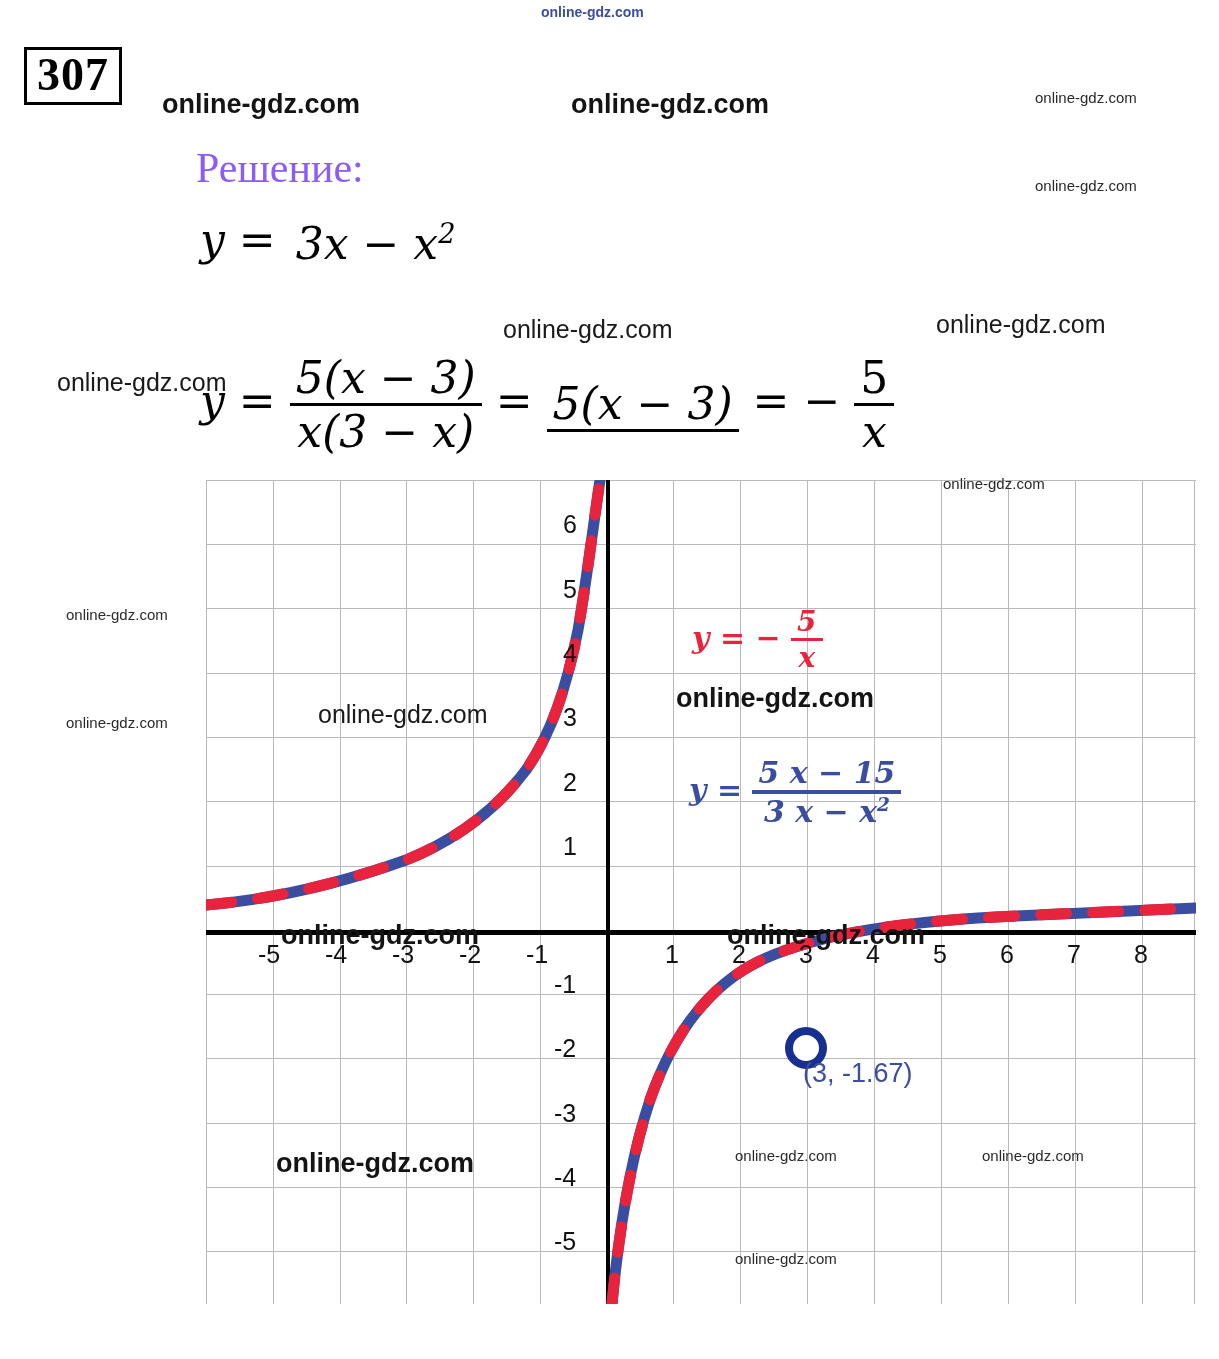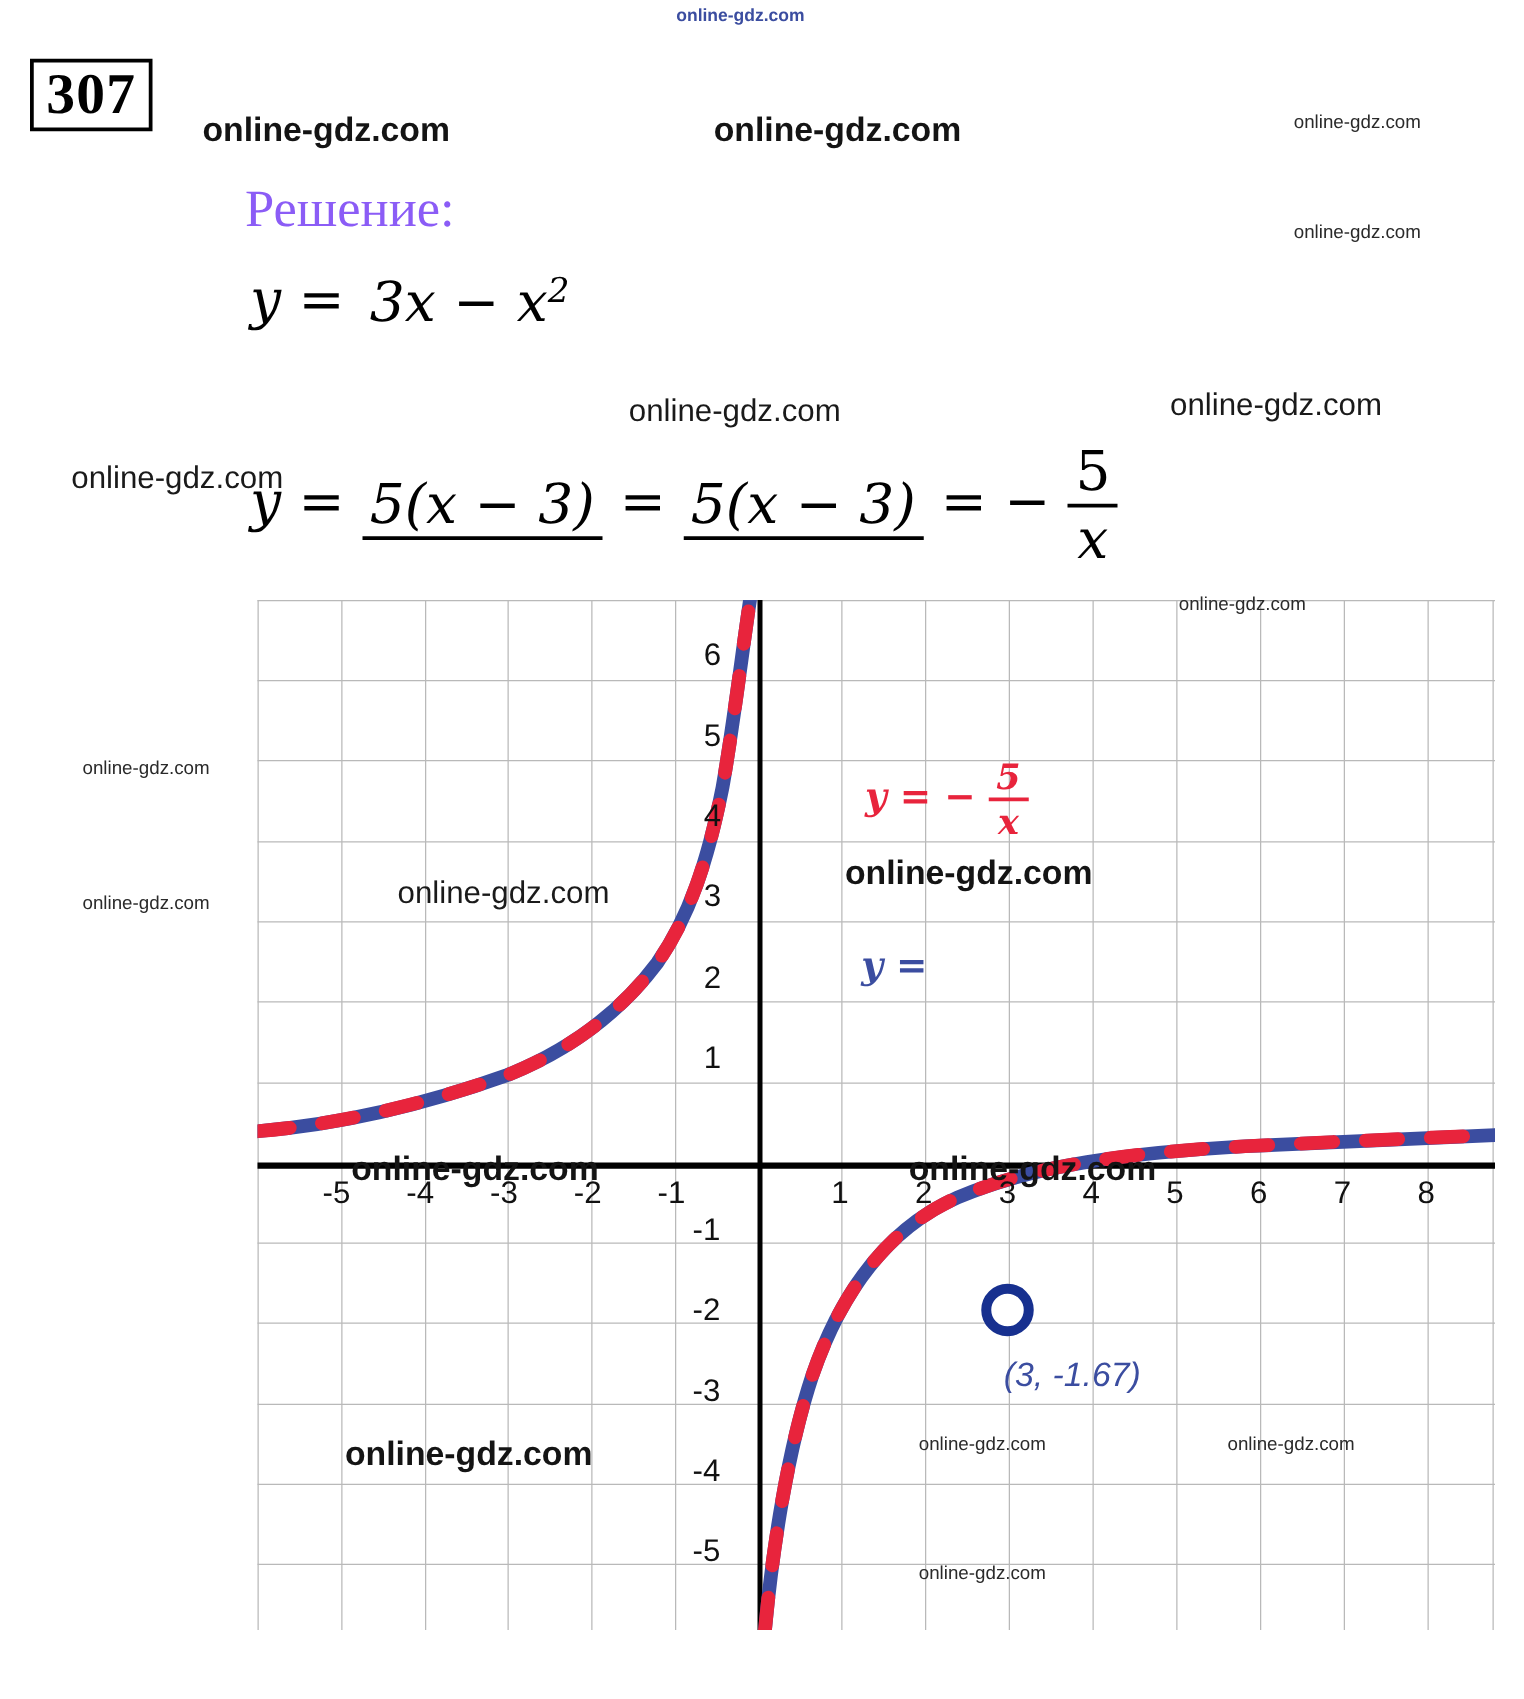"x(3 − x)" span.bot { html: none -> <span>x(3 − x)</span> }
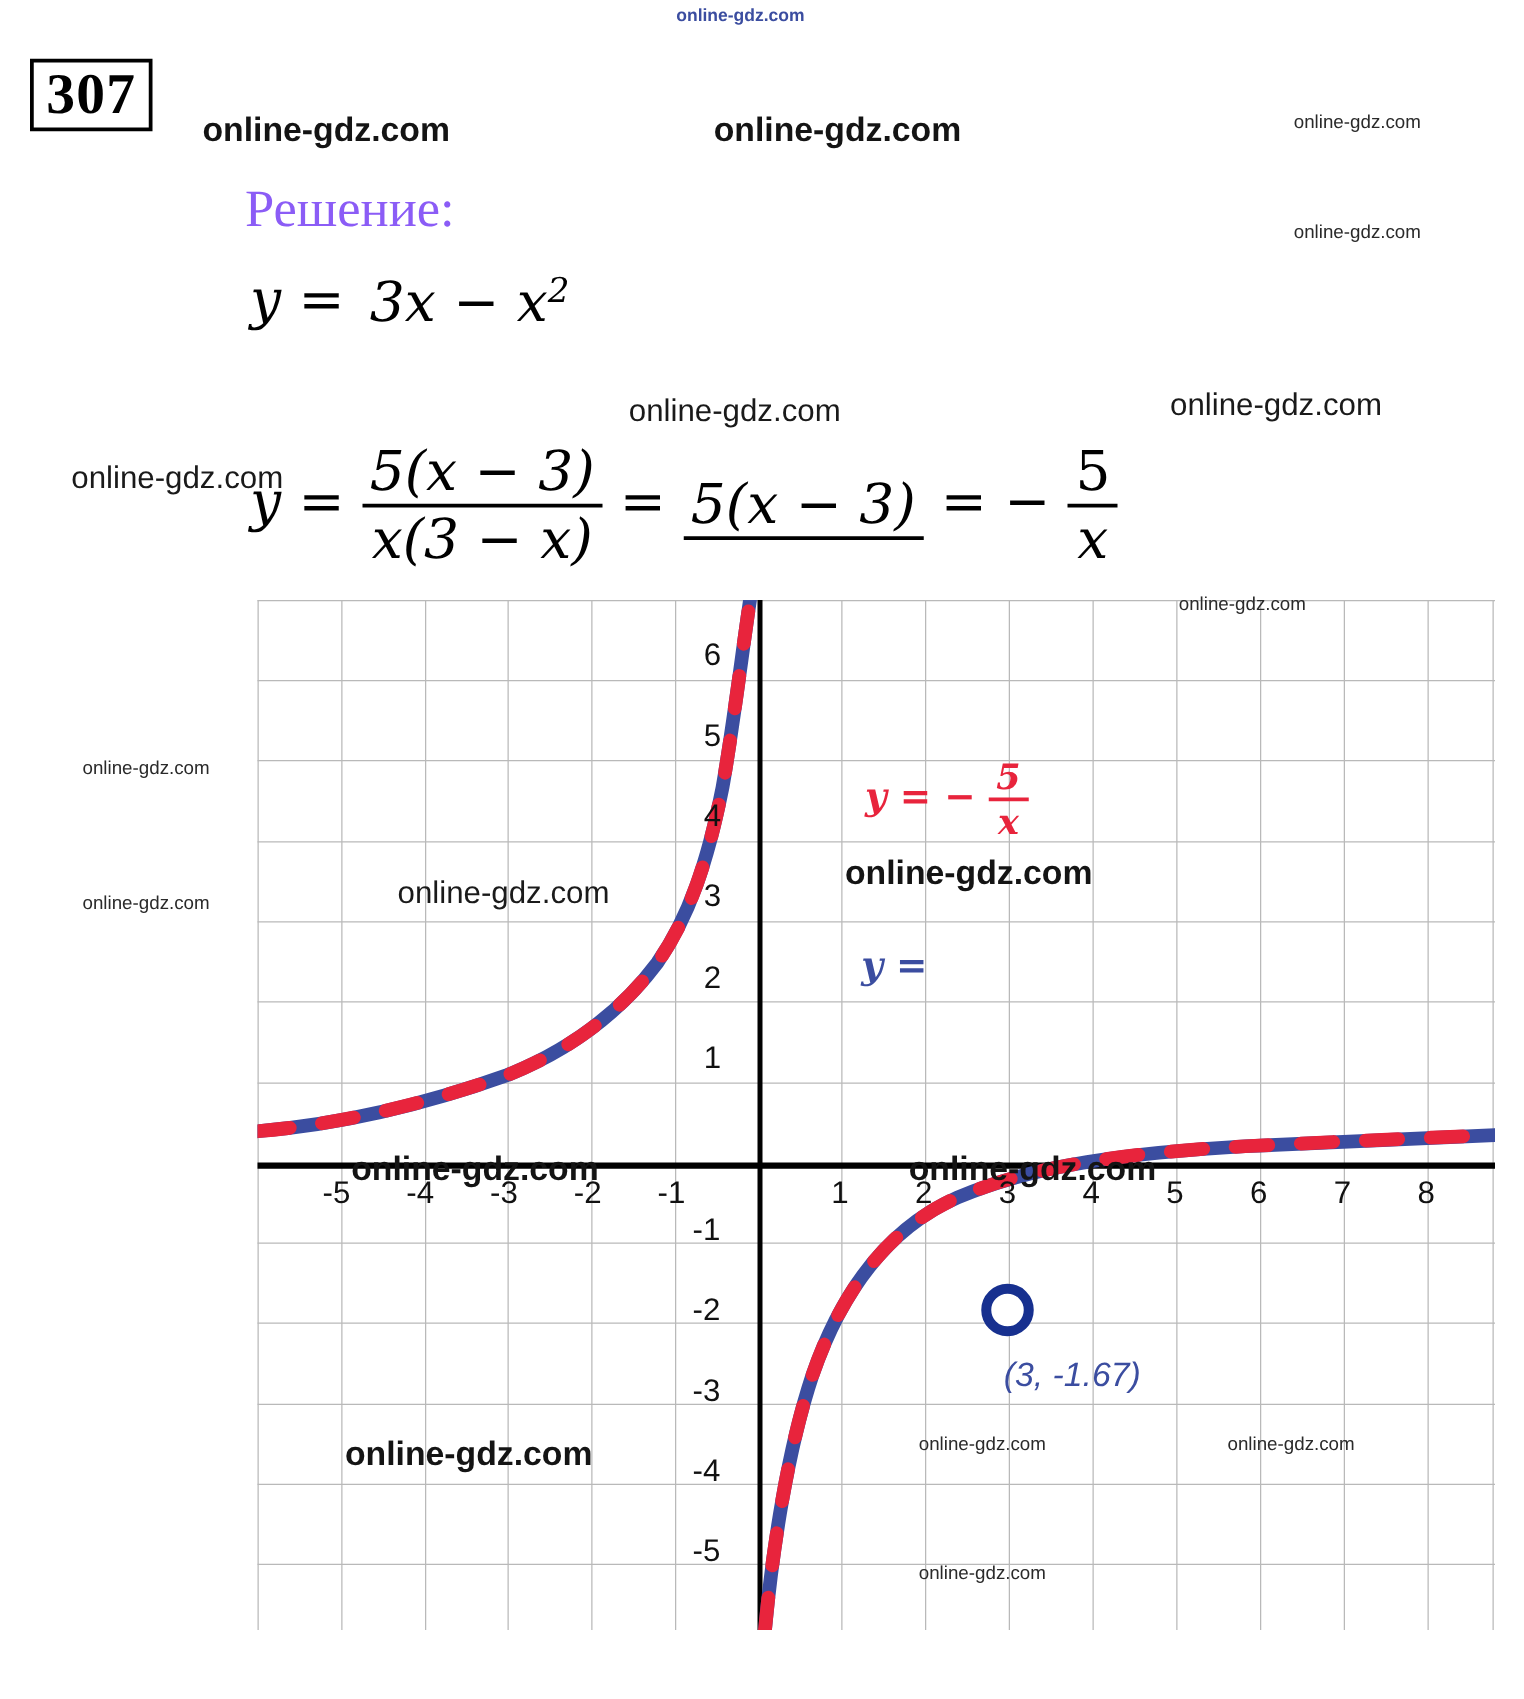"5 x − 15" span.frac { html: none -> <span> <span>5 x − 15</span> <span><span>3 x − x</span><span>2</span></span> </span> }
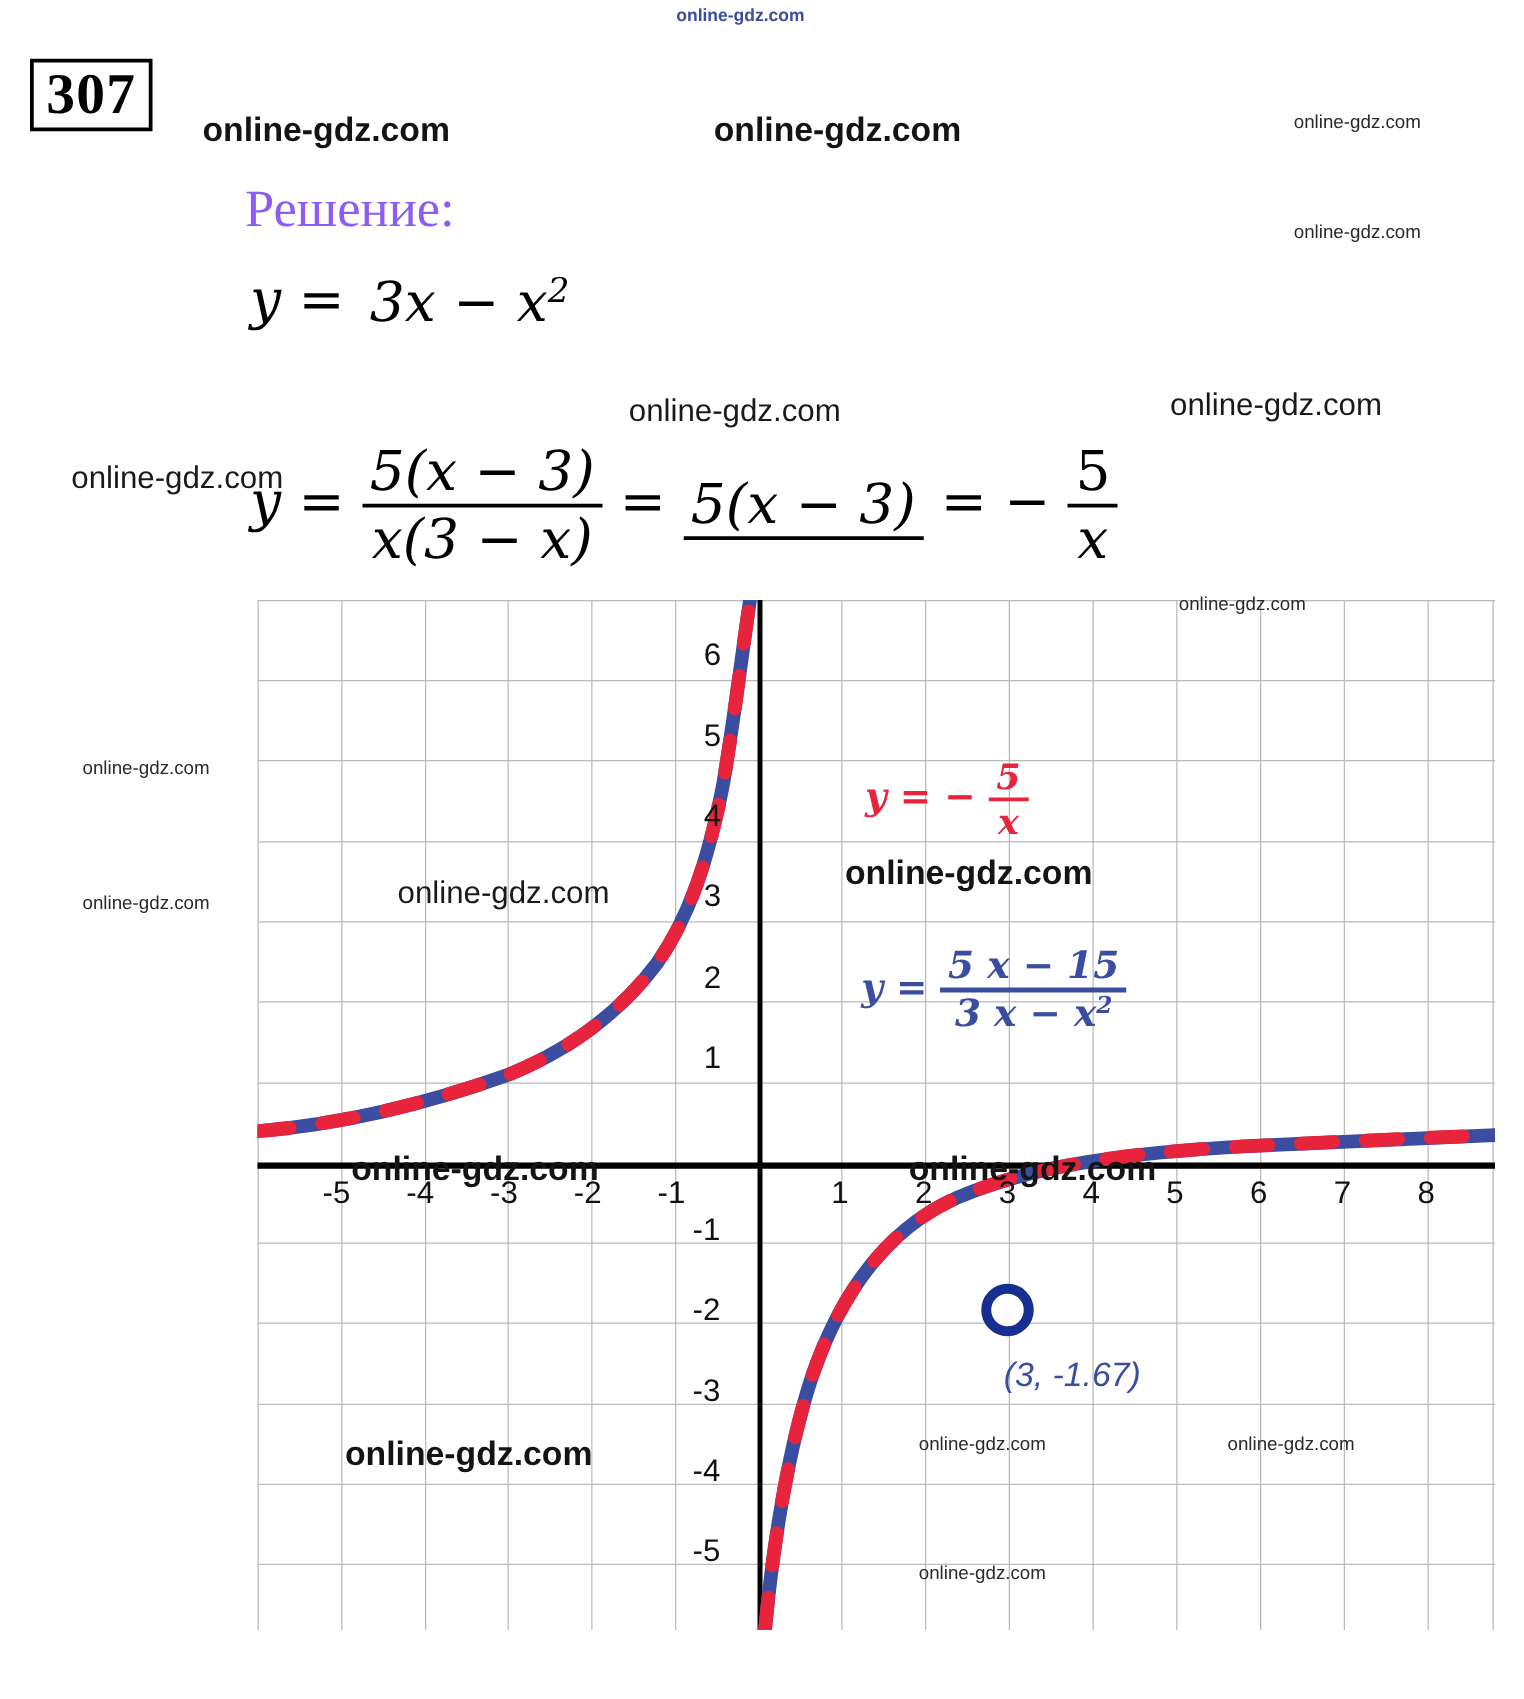"(3, -1.67)" div.pt-label { font-style: italic -> none; top: 605px -> 578px }
